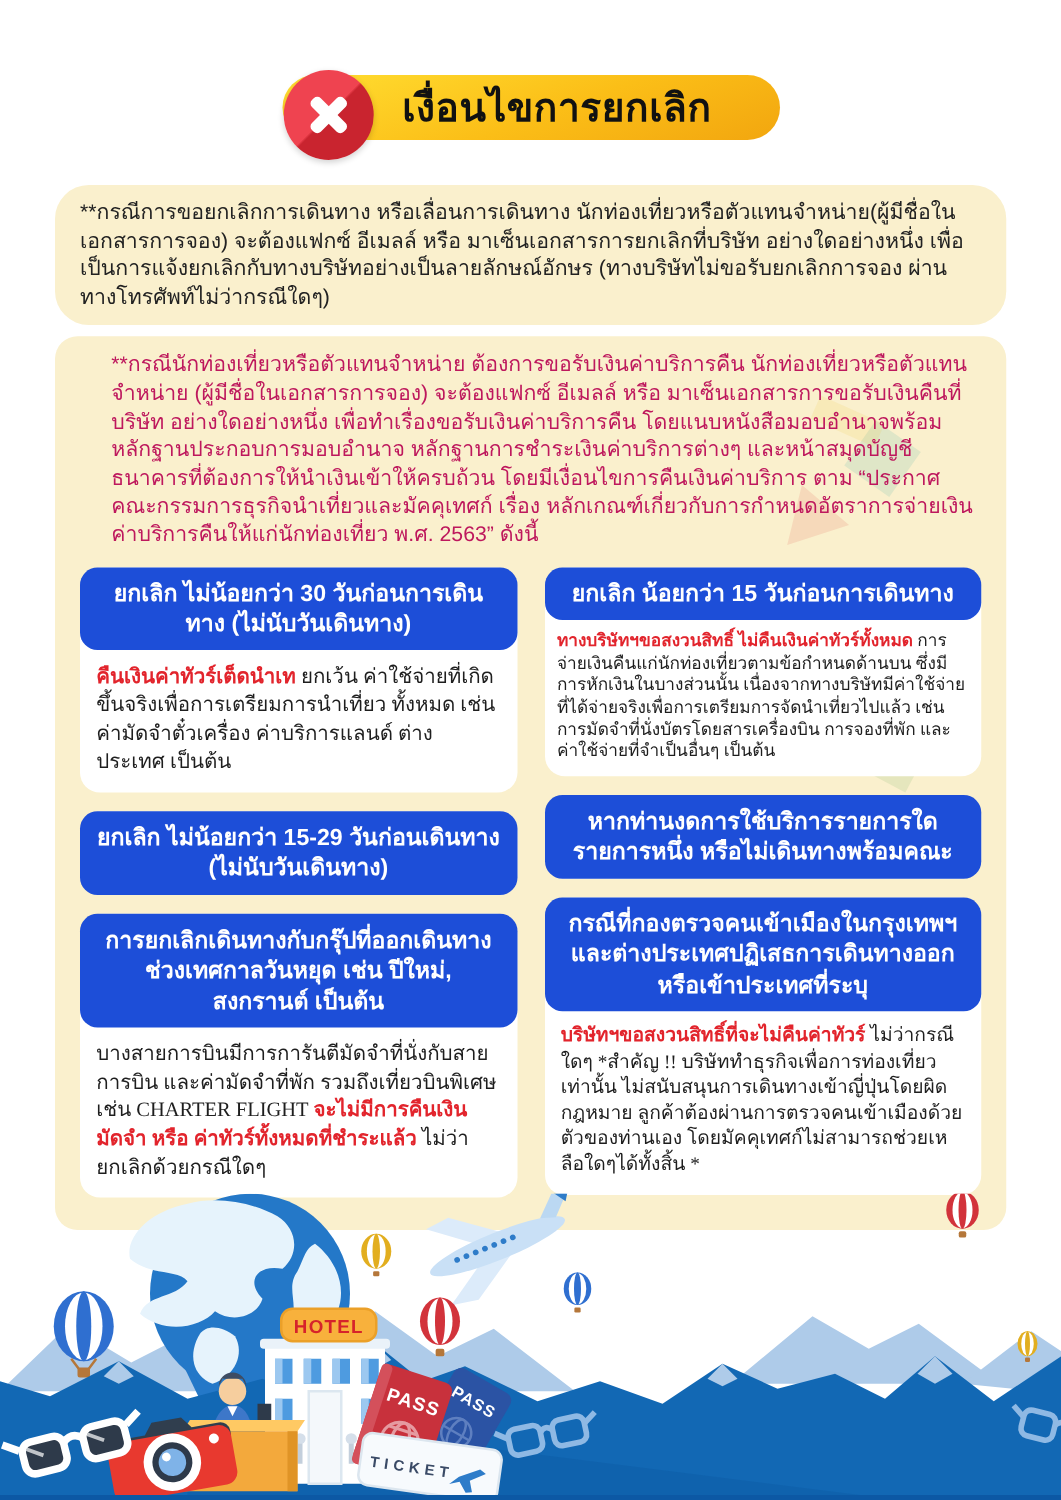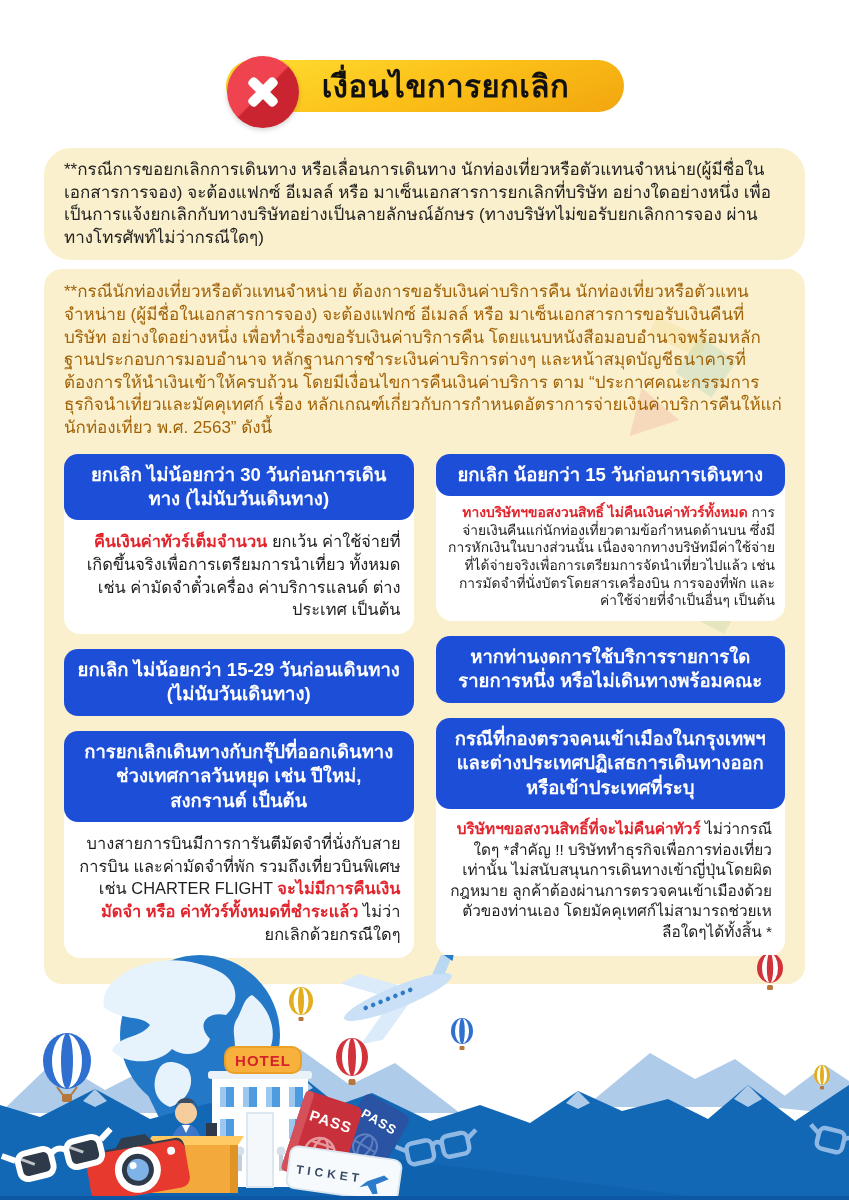"**กรณีนักท่องเที่ยวหรือตัวแทนจำหน่าย" .main-card .para { color: #a16207 -> #be185d; margin-left: none -> 25px }
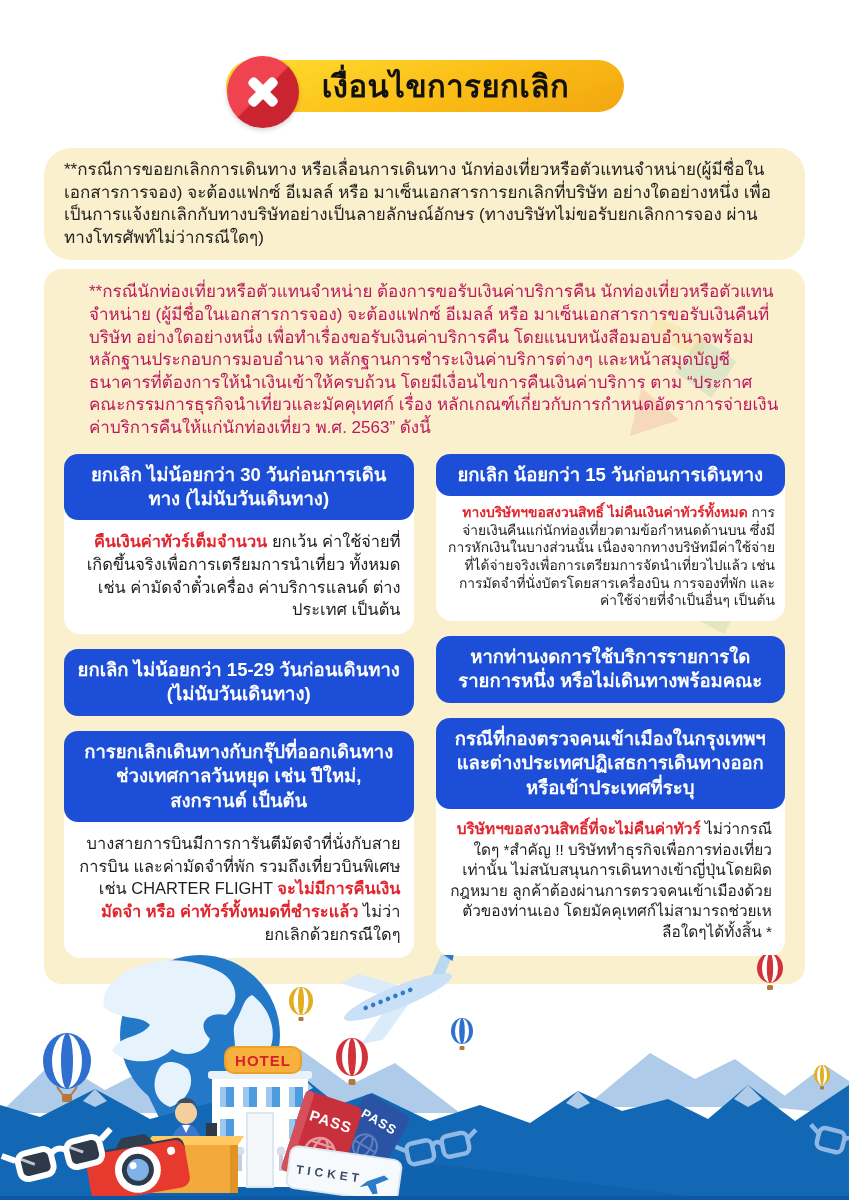"ทางบริษัทฯขอสงวนสิทธิ์" .card-body { font-family: none -> Liberation Serif, serif; text-align: right -> left }
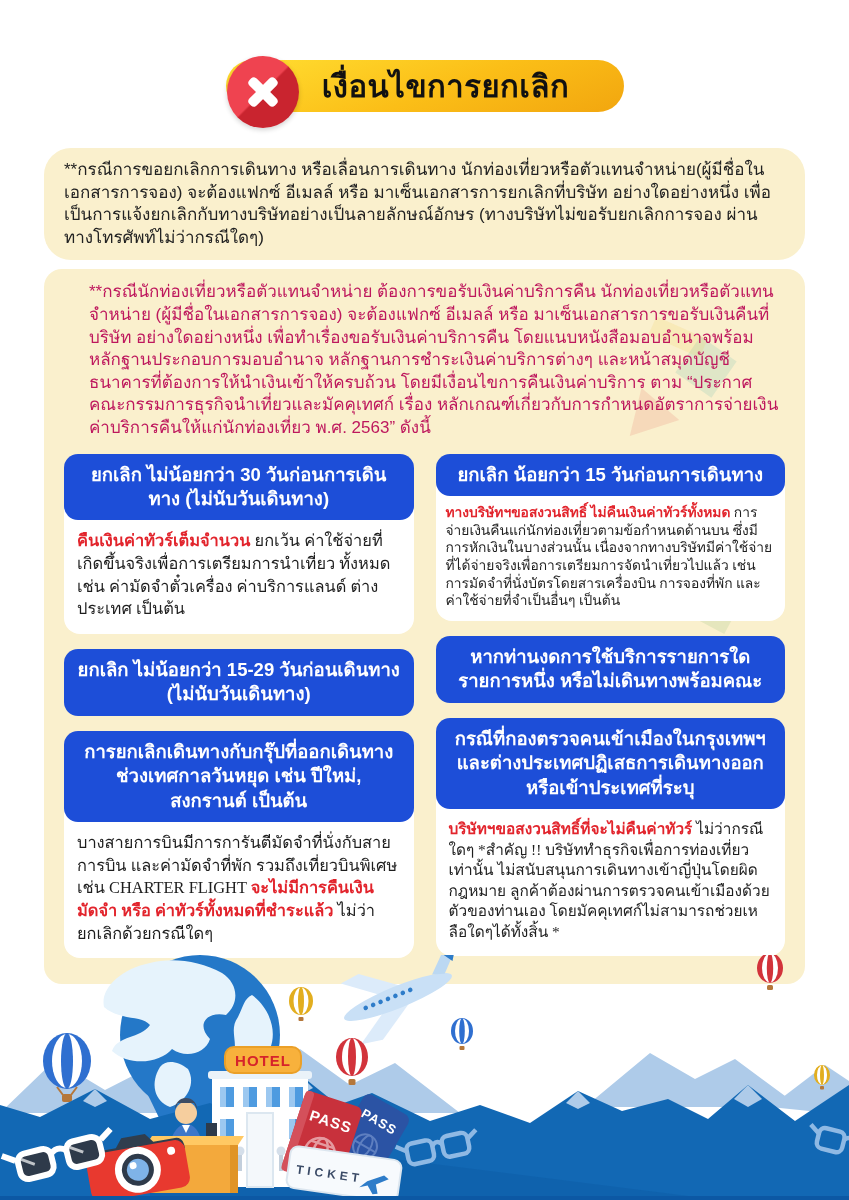"คืนเงินค่าทัวร์เต็มจำนวน" span.rt-red { text: คืนเงินค่าทัวร์เต็มจำนวน -> คืนเงินค่าทัวร์เต็ดนำเท }
